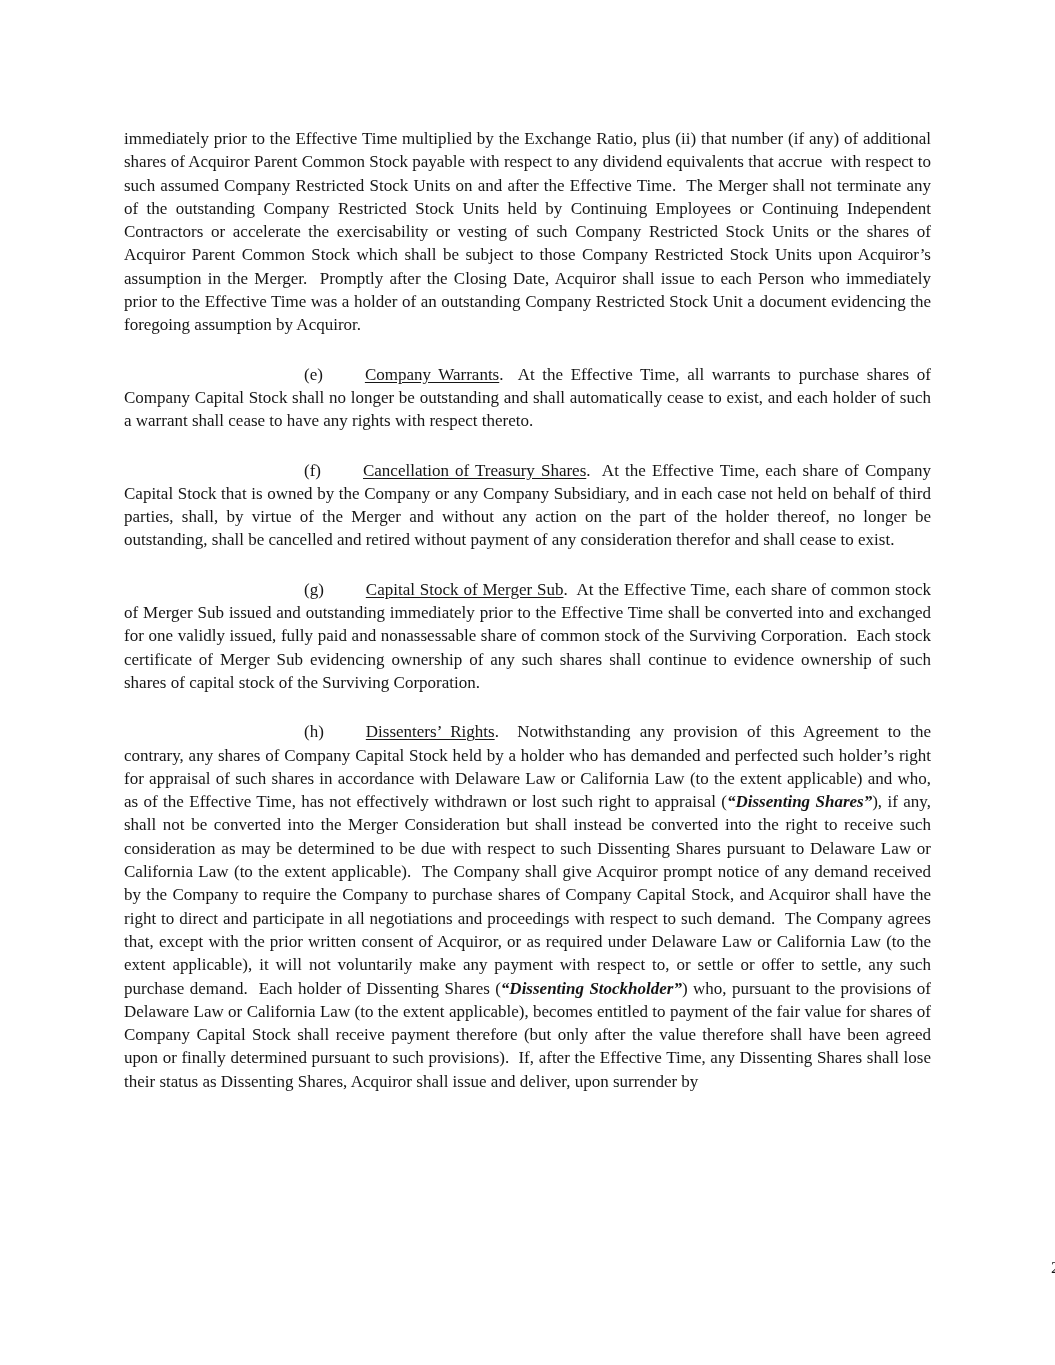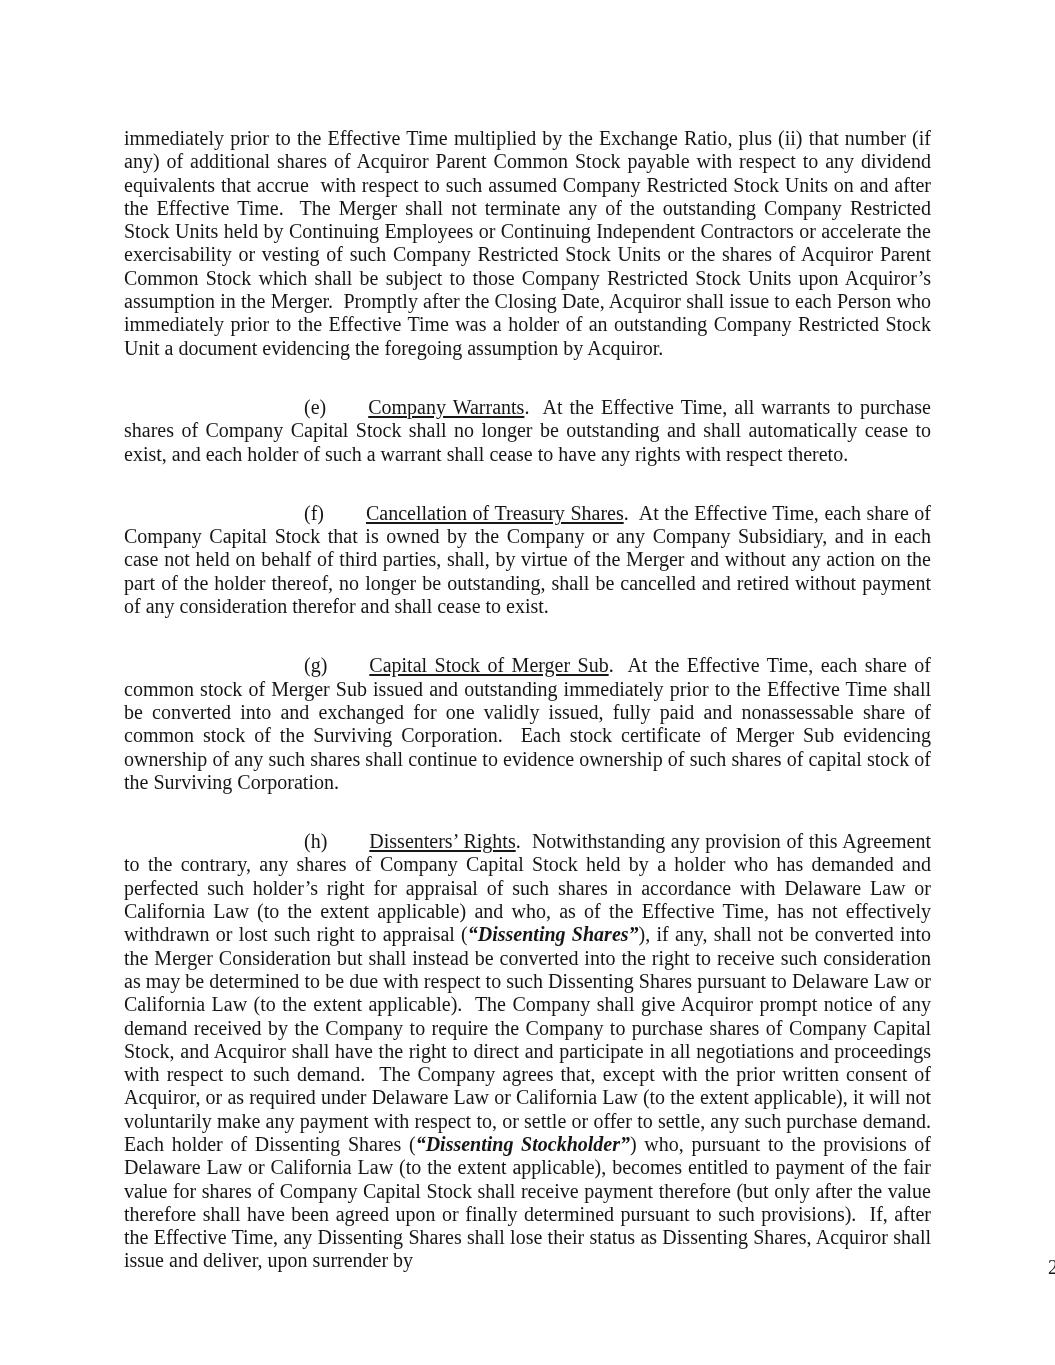"immediately prior to the Effective" .page { font-size: 20px -> 17px }
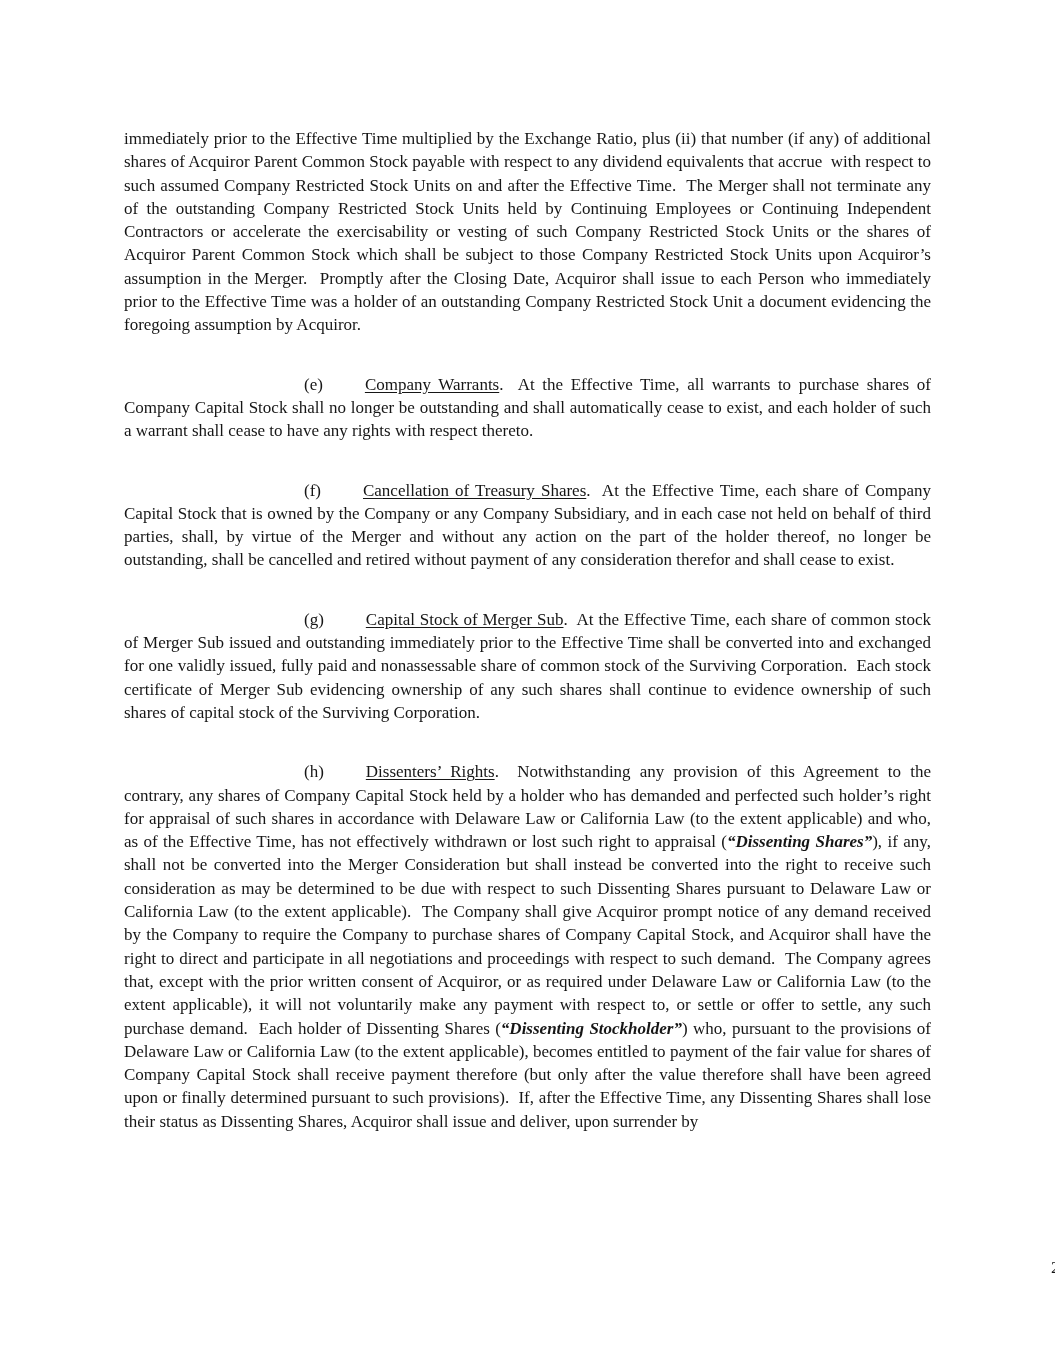"(e) Company Warrants. At the" .para + .para { margin-top: 36px -> 26px }
